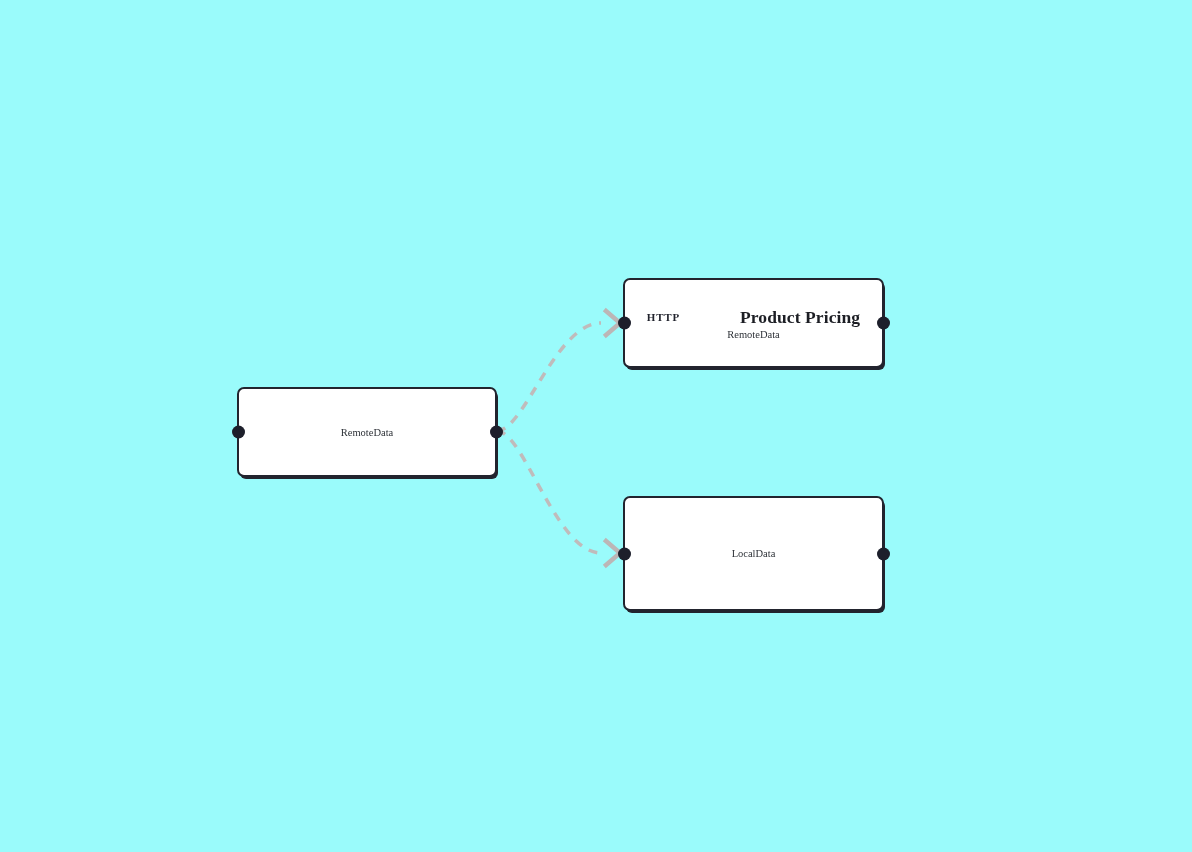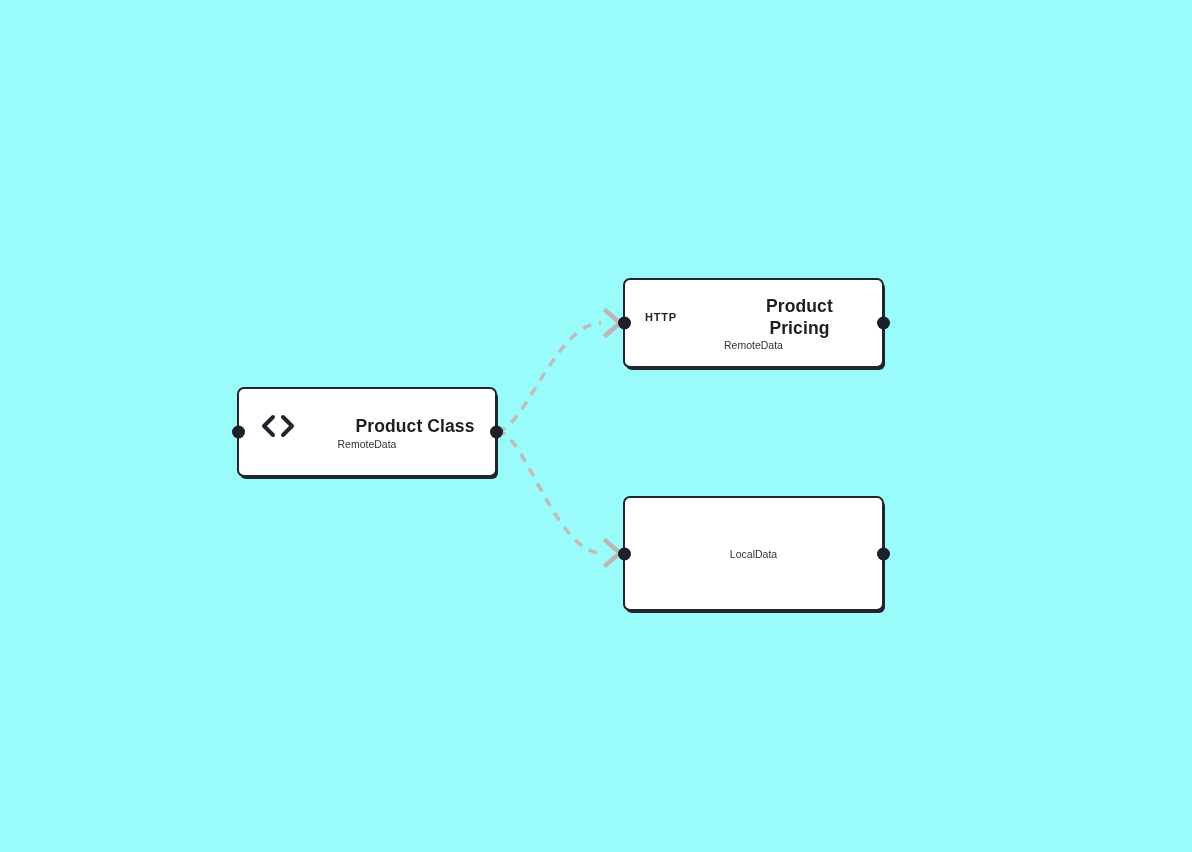"HTTP" .node { font-family: none -> Liberation Serif, serif }
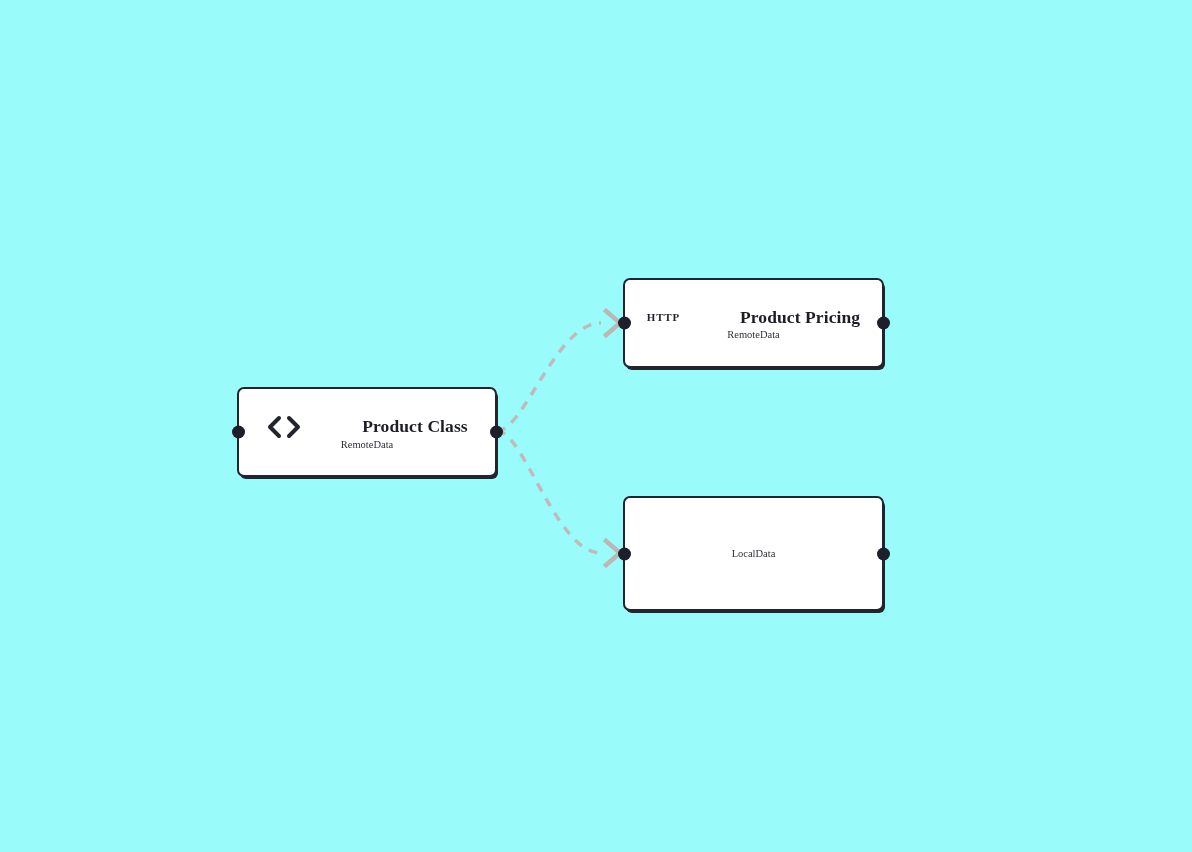"Product Class" div.node-head { html: <div> <span> <svg> <polyline></polyline> <polyline></polyline> </svg> </span> <span>Product Class</span> </div> -> none }
